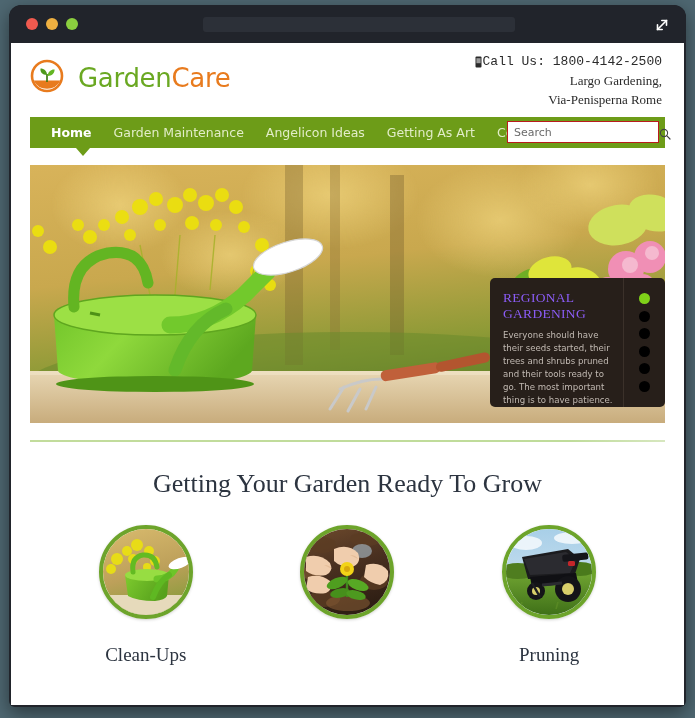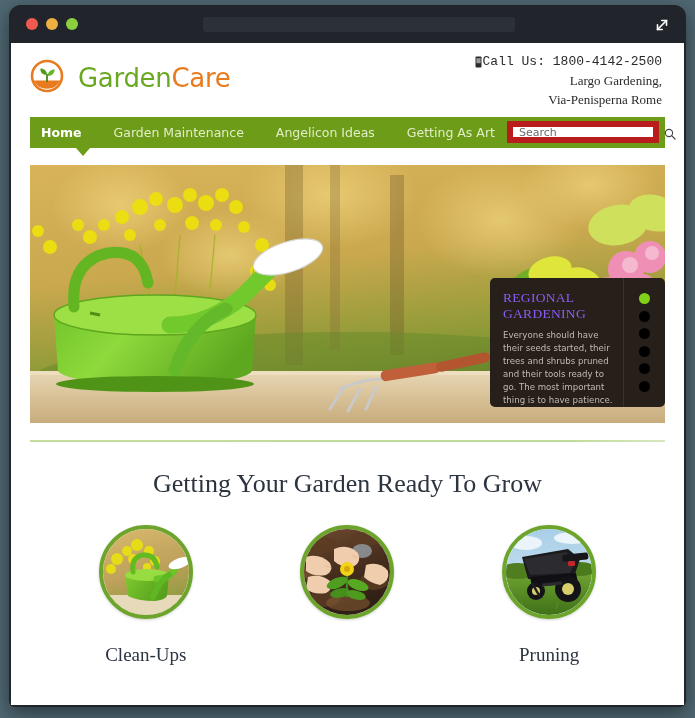"Home" .nav-items { gap: 10px -> none; padding-left: 0 -> 10px }
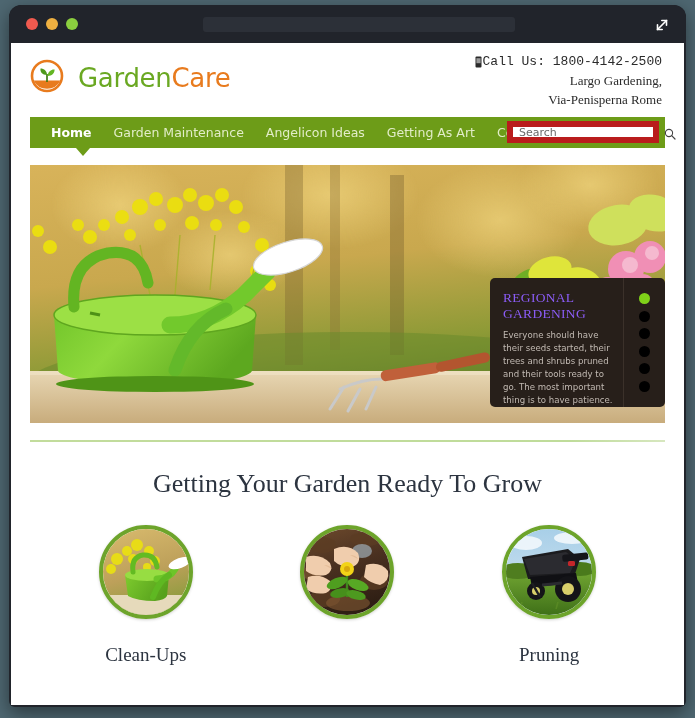"Search" .search-box { border: 6px solid #b91c1c -> 1px solid #b91c1c }
